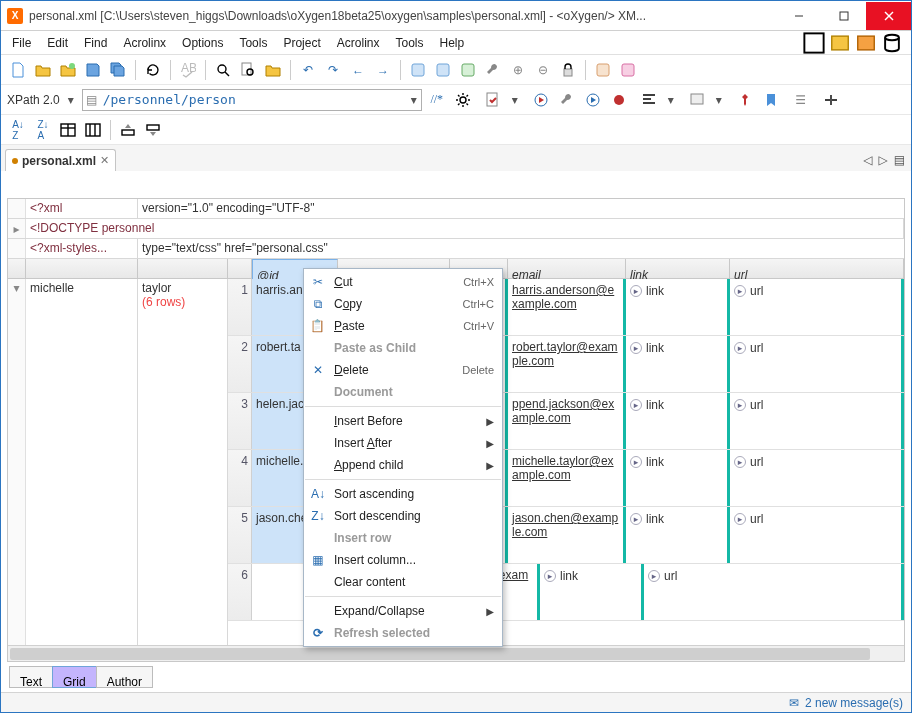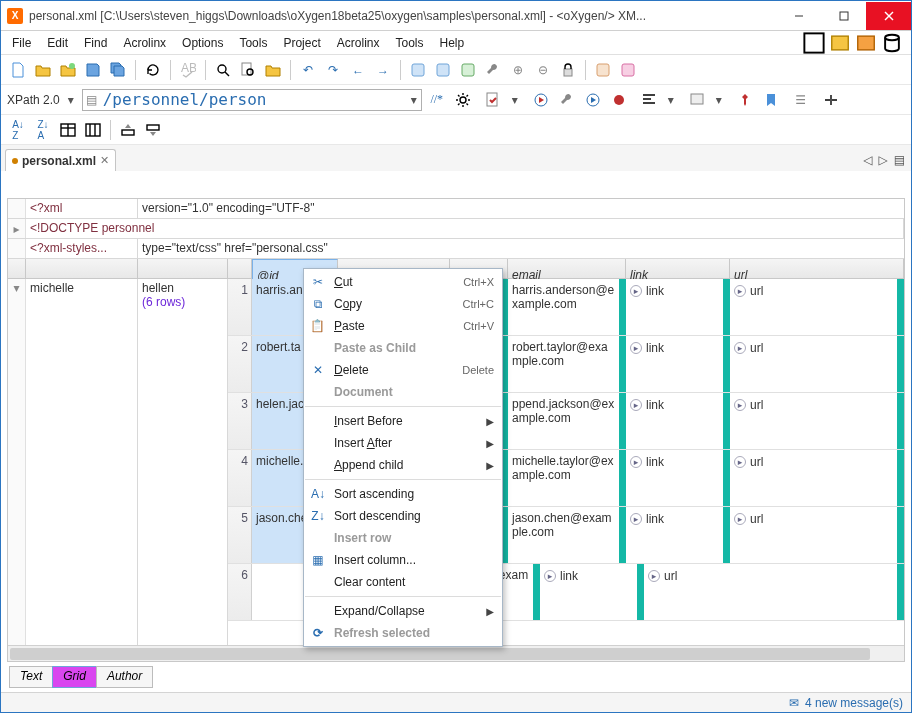"/personnel/person" .xpath-input { font-size: 16px -> 13px }
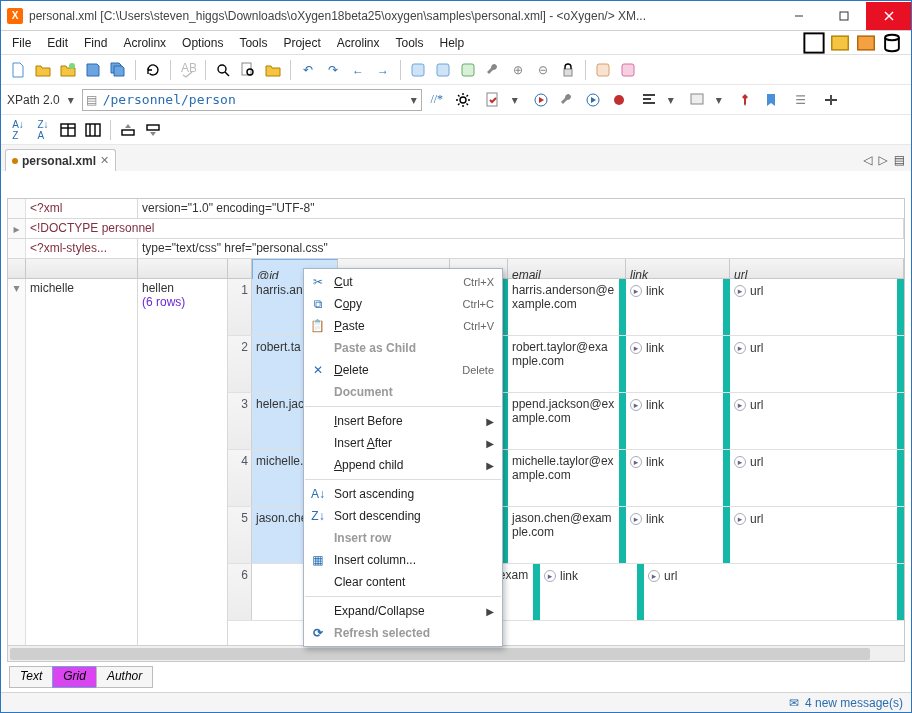"hellen" div { text: hellen -> taylor }
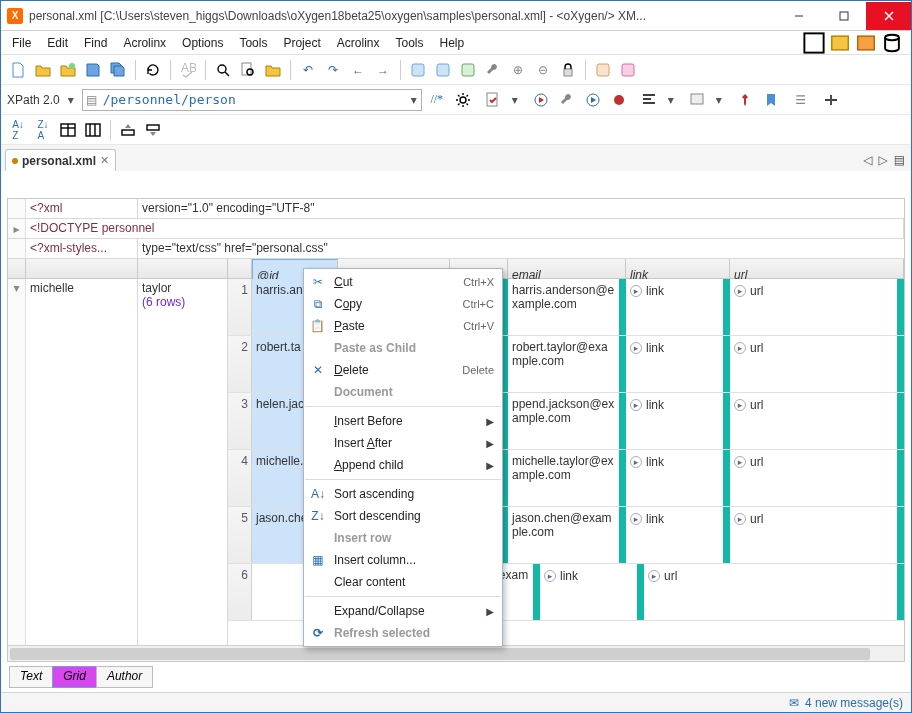"harris.an" .rows-area .c { border-right: 7px solid #14b8a6 -> 3px solid #14b8a6 }
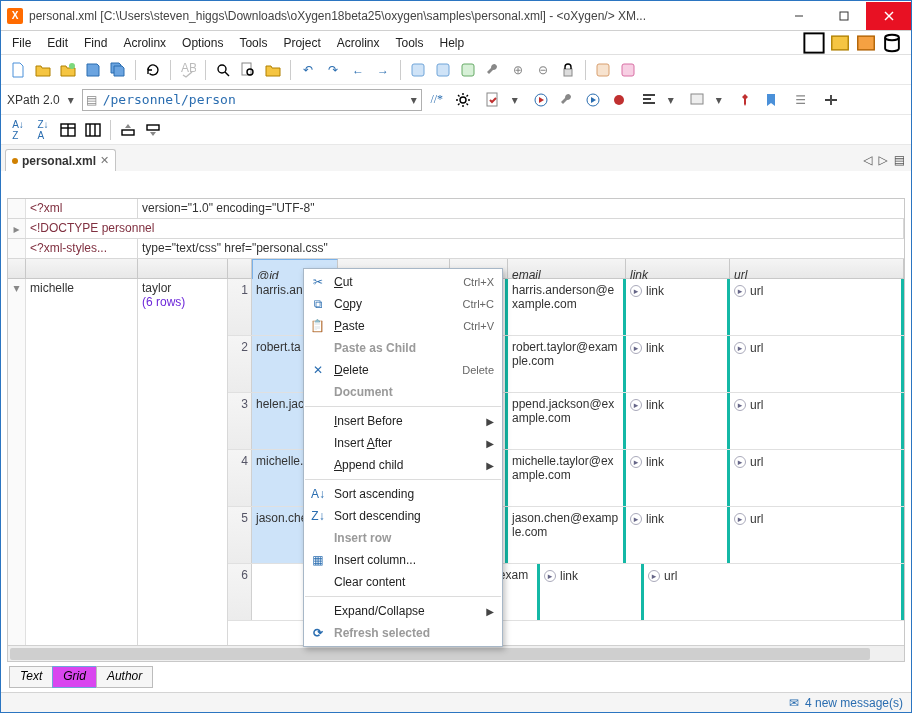"harris.anderson@example.com" .c-email { text-decoration: none -> underline }
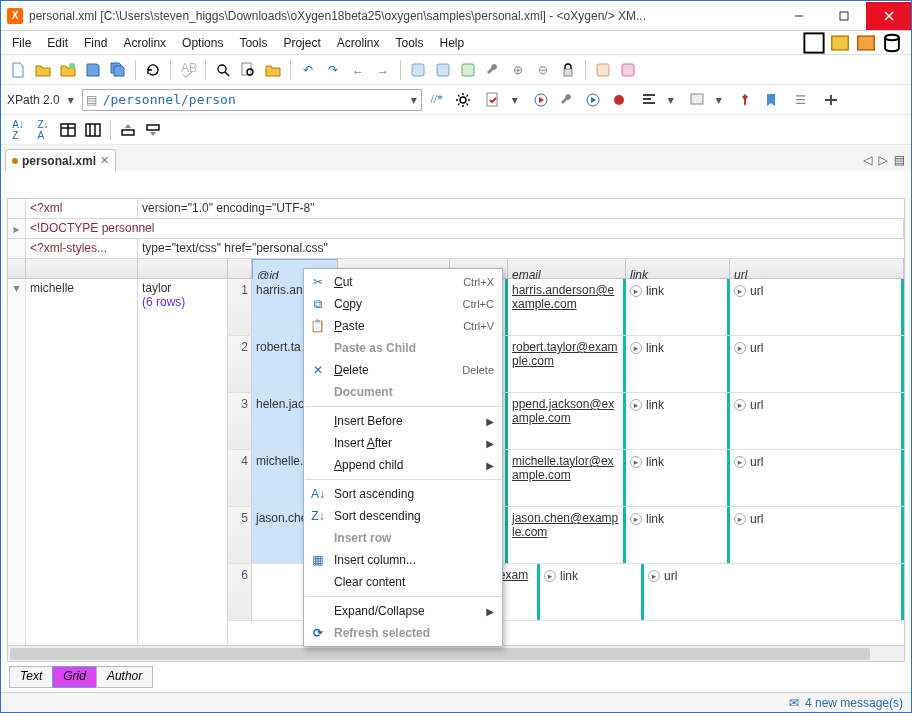"(6 rows)" div { color: #6d28d9 -> #ef4444 }
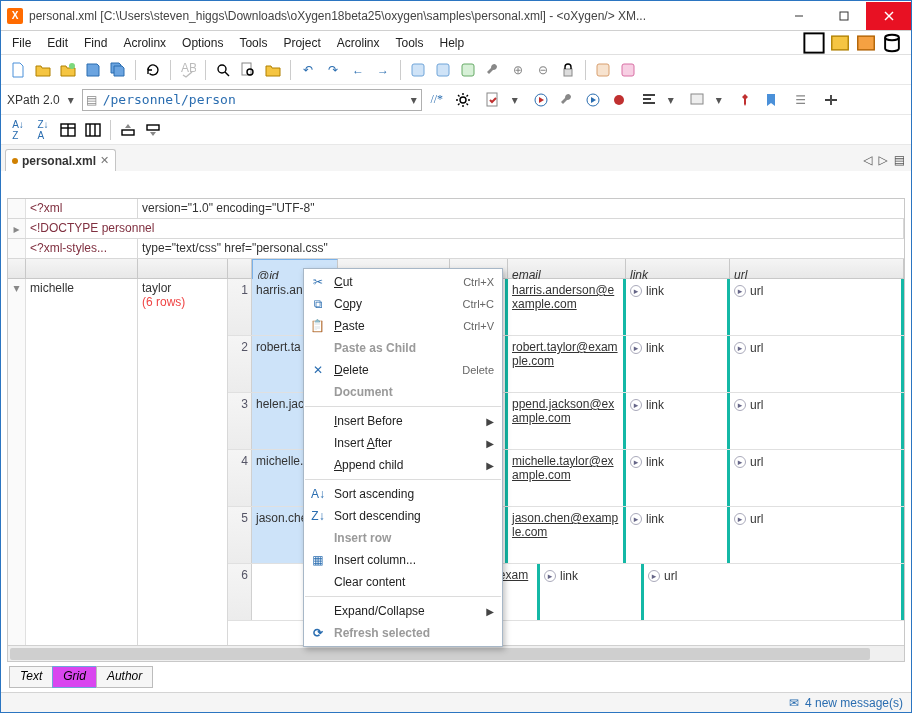"Text" .mode-tabs .mt { font-style: italic -> none; padding: 2px 10px -> 8px 10px }
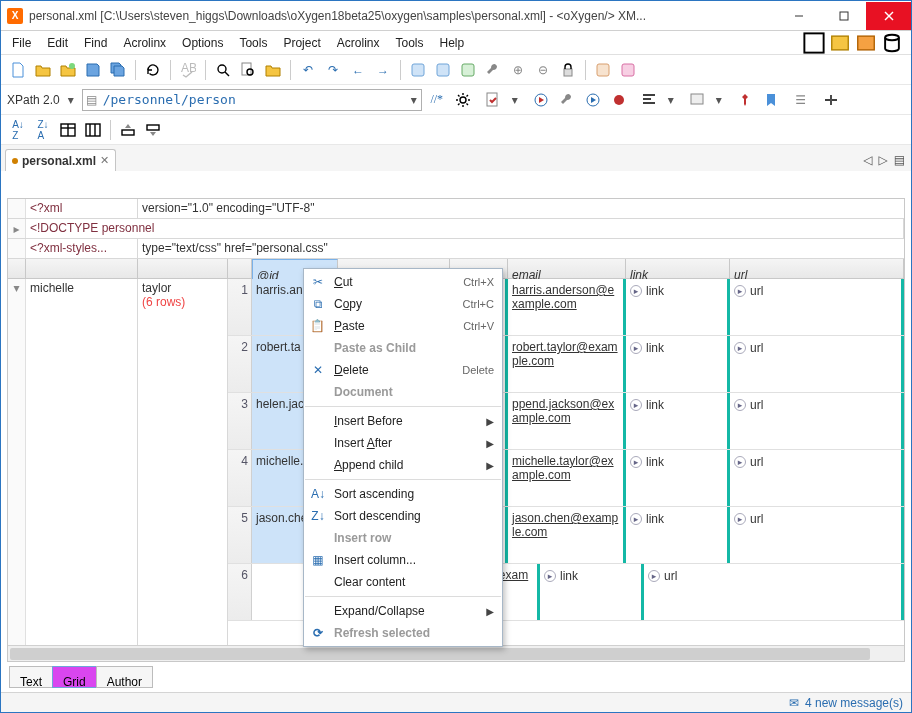"Grid" .mode-tabs .mt.active { background: #d946ef -> #c4b5fd }
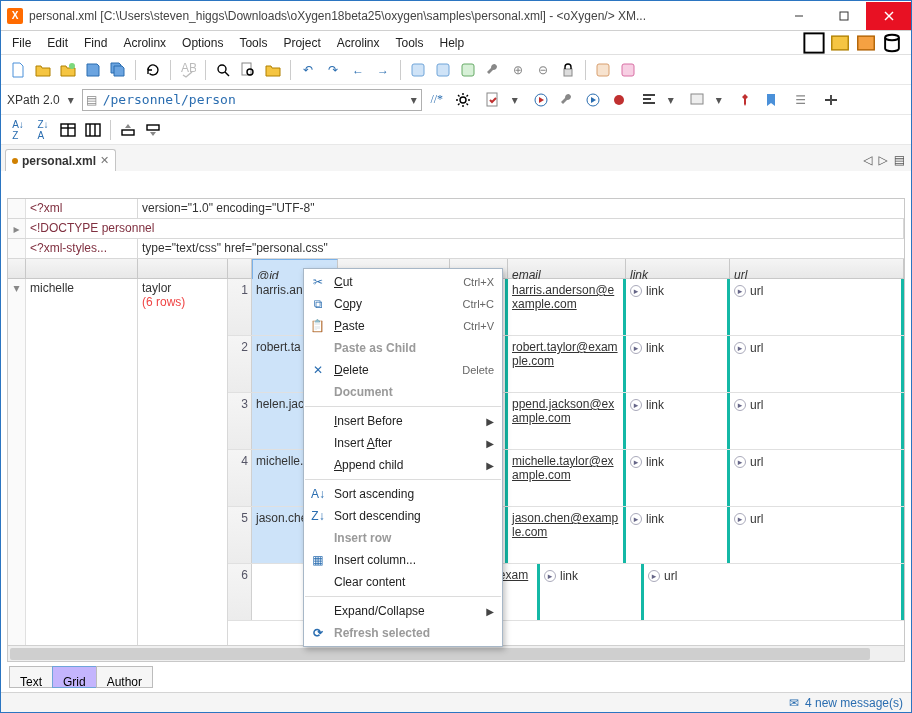"4 new message(s)" span { text: 4 -> 2 }
